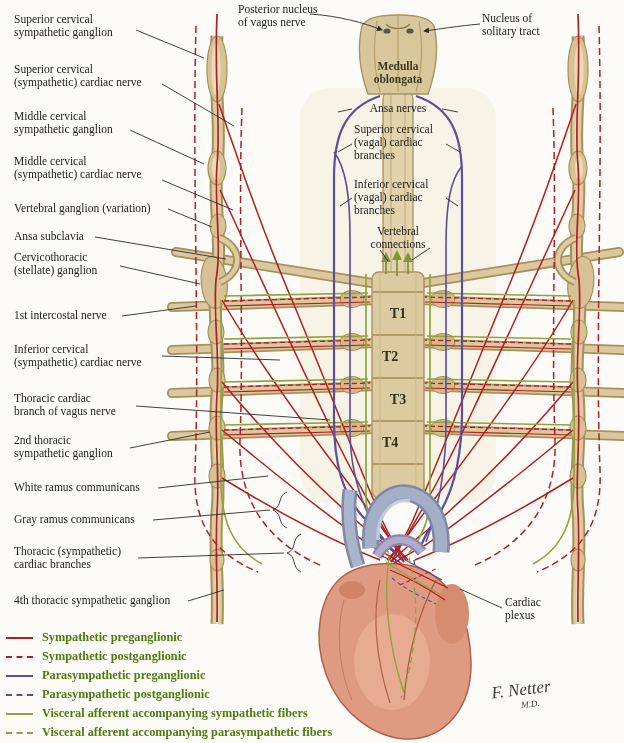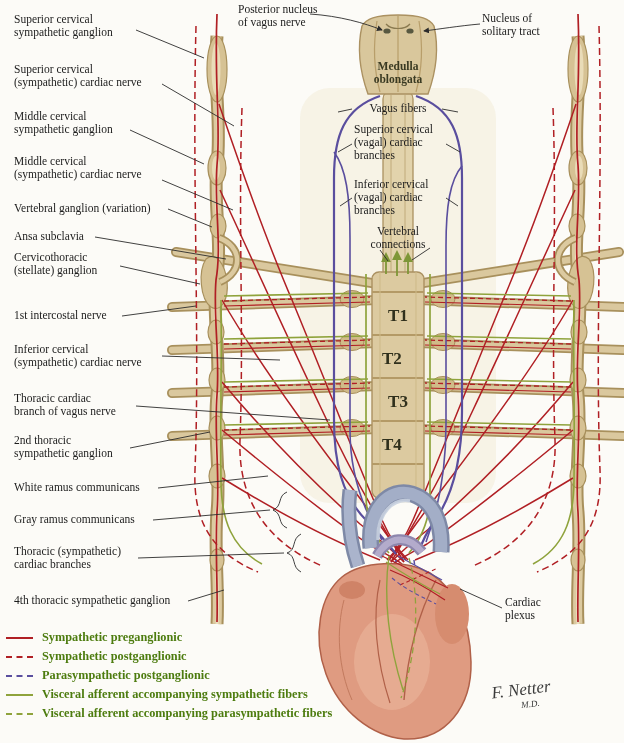"Vagus fibers" div.lbl { text: Vagus fibers -> Ansa nerves }
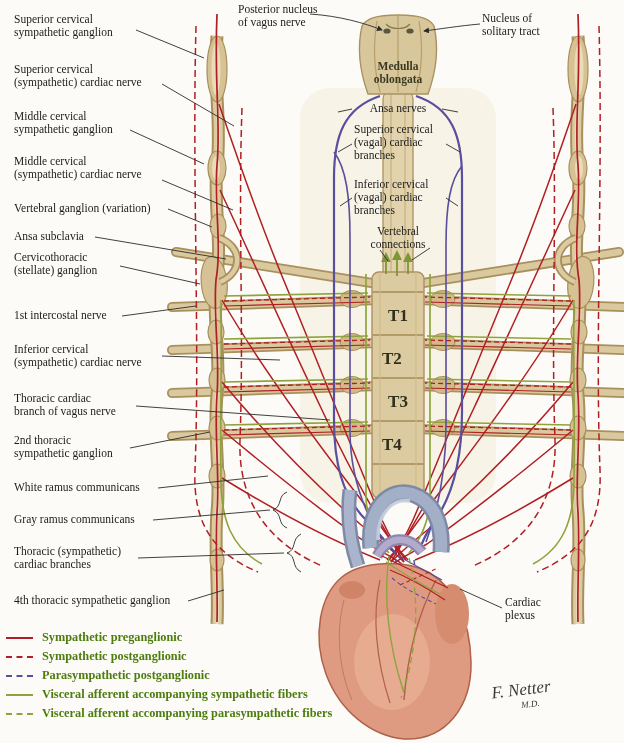"T1" .tlabel { font-size: 17px -> 14px }
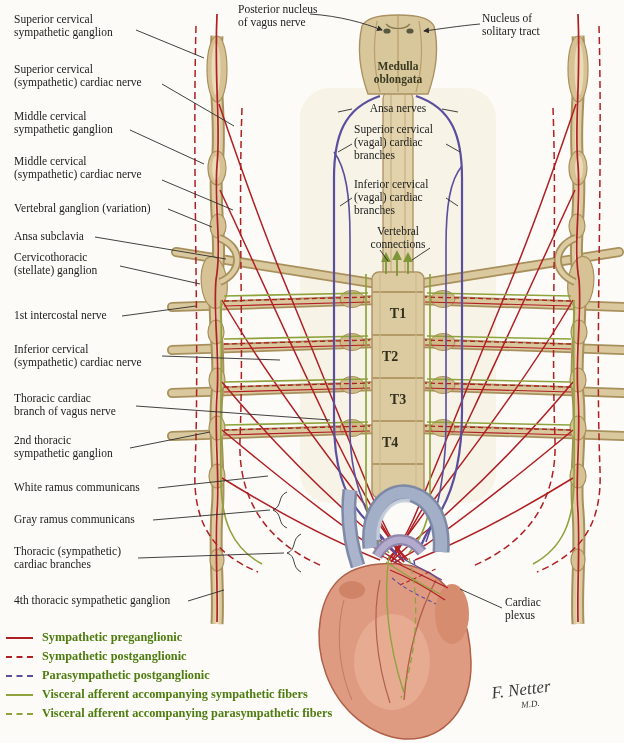"Parasympathetic preganglionic" div.legend-row { html: none -> <div> <span></span> <span>Parasympathetic preganglionic</span> </div> }
